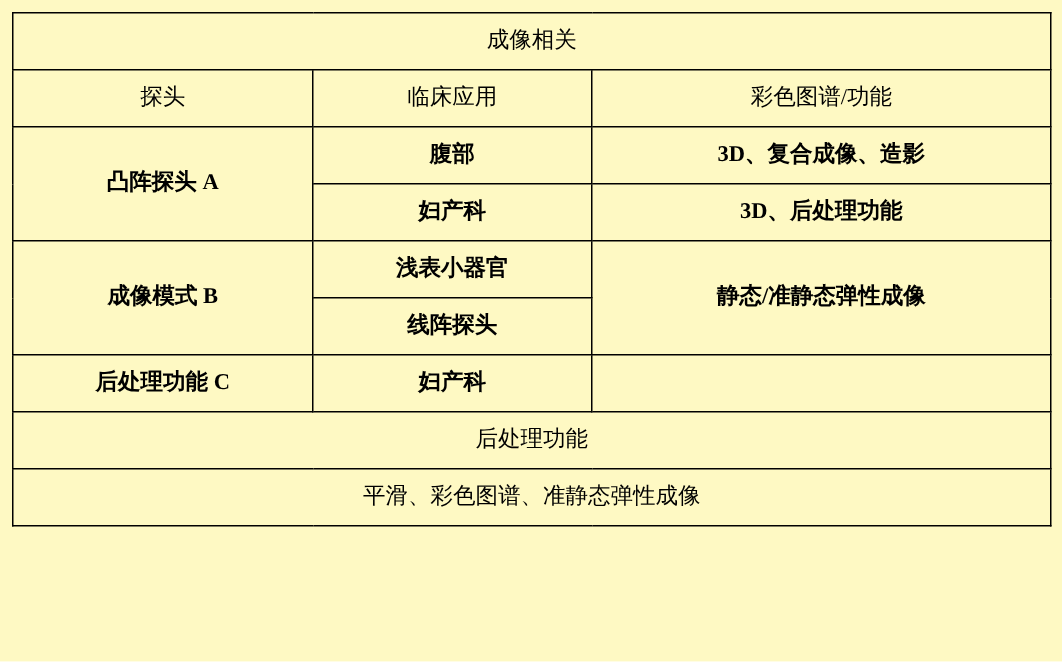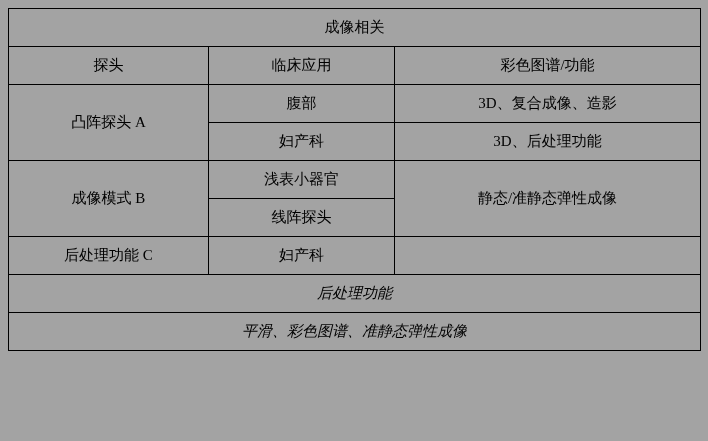"成像相关" .page { background: #a3a3a3 -> #fef9c3 }
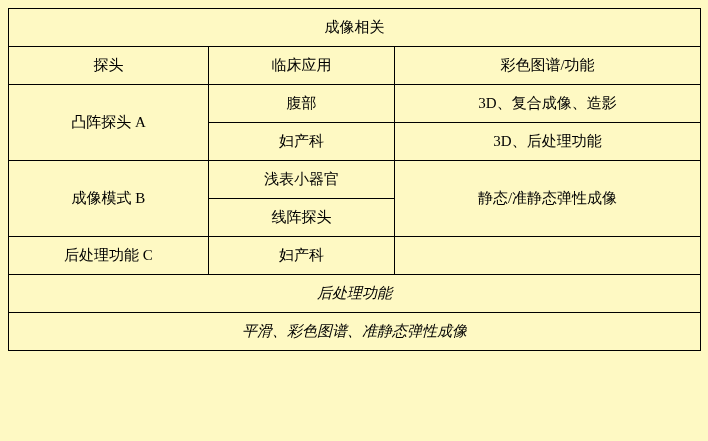"腹部" .tall td { font-weight: none -> bold }
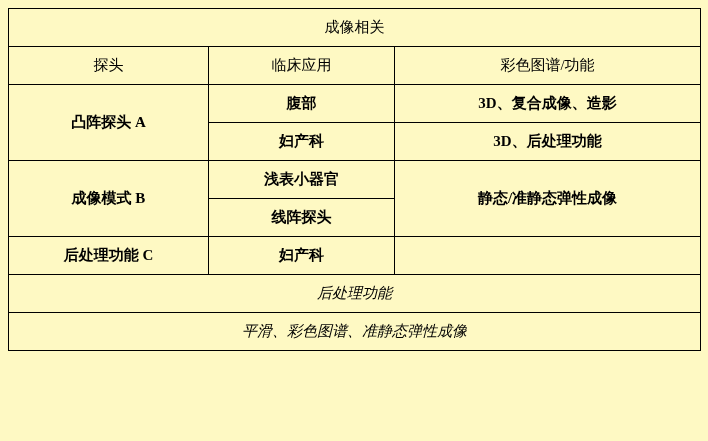"后处理功能" .footer-row td { font-style: italic -> none }
